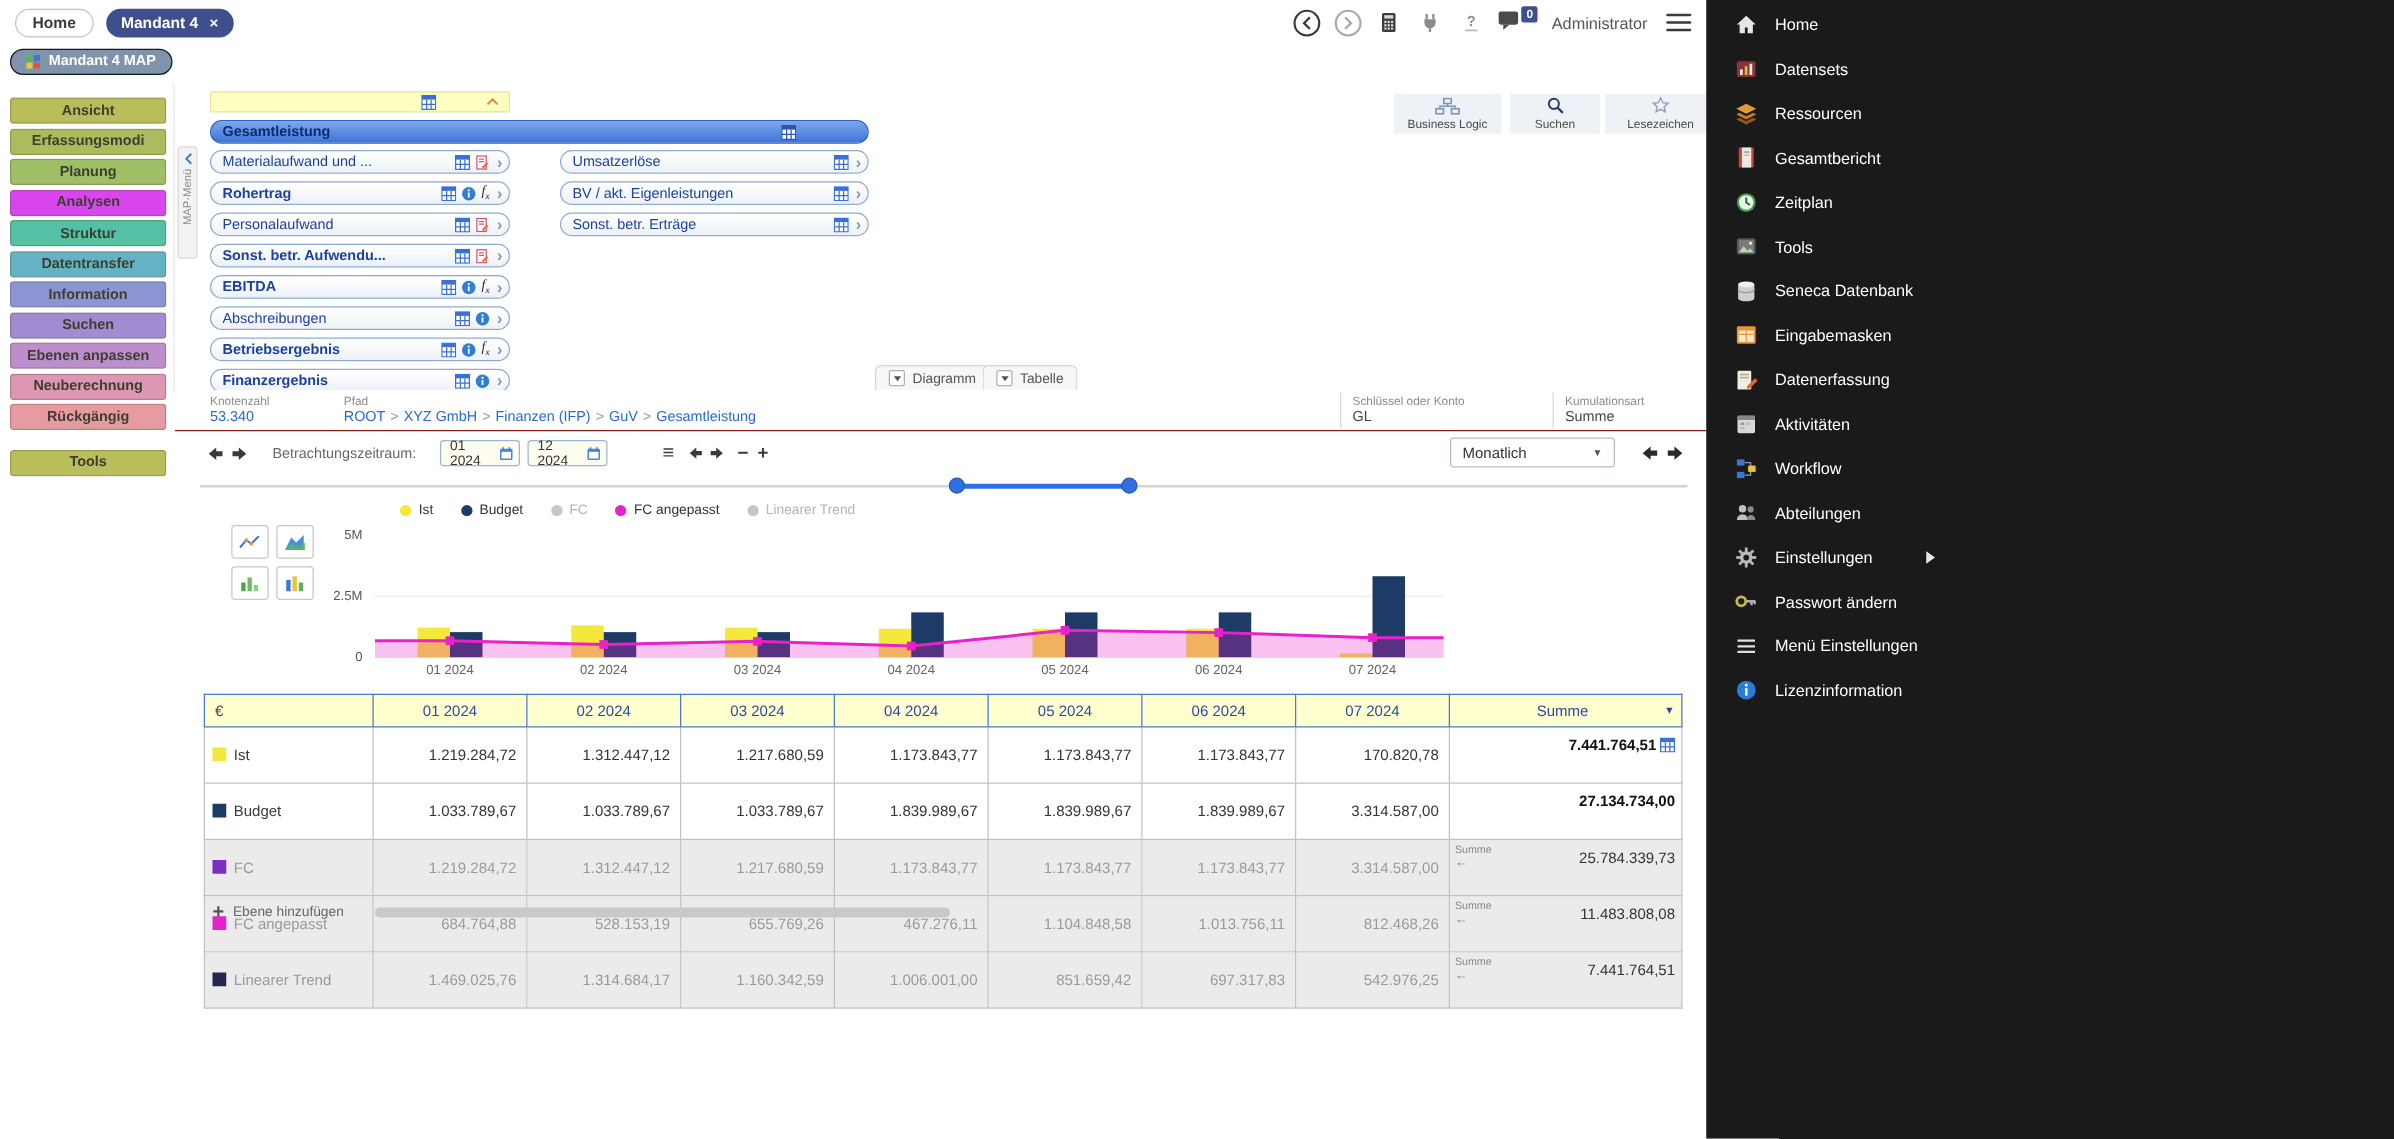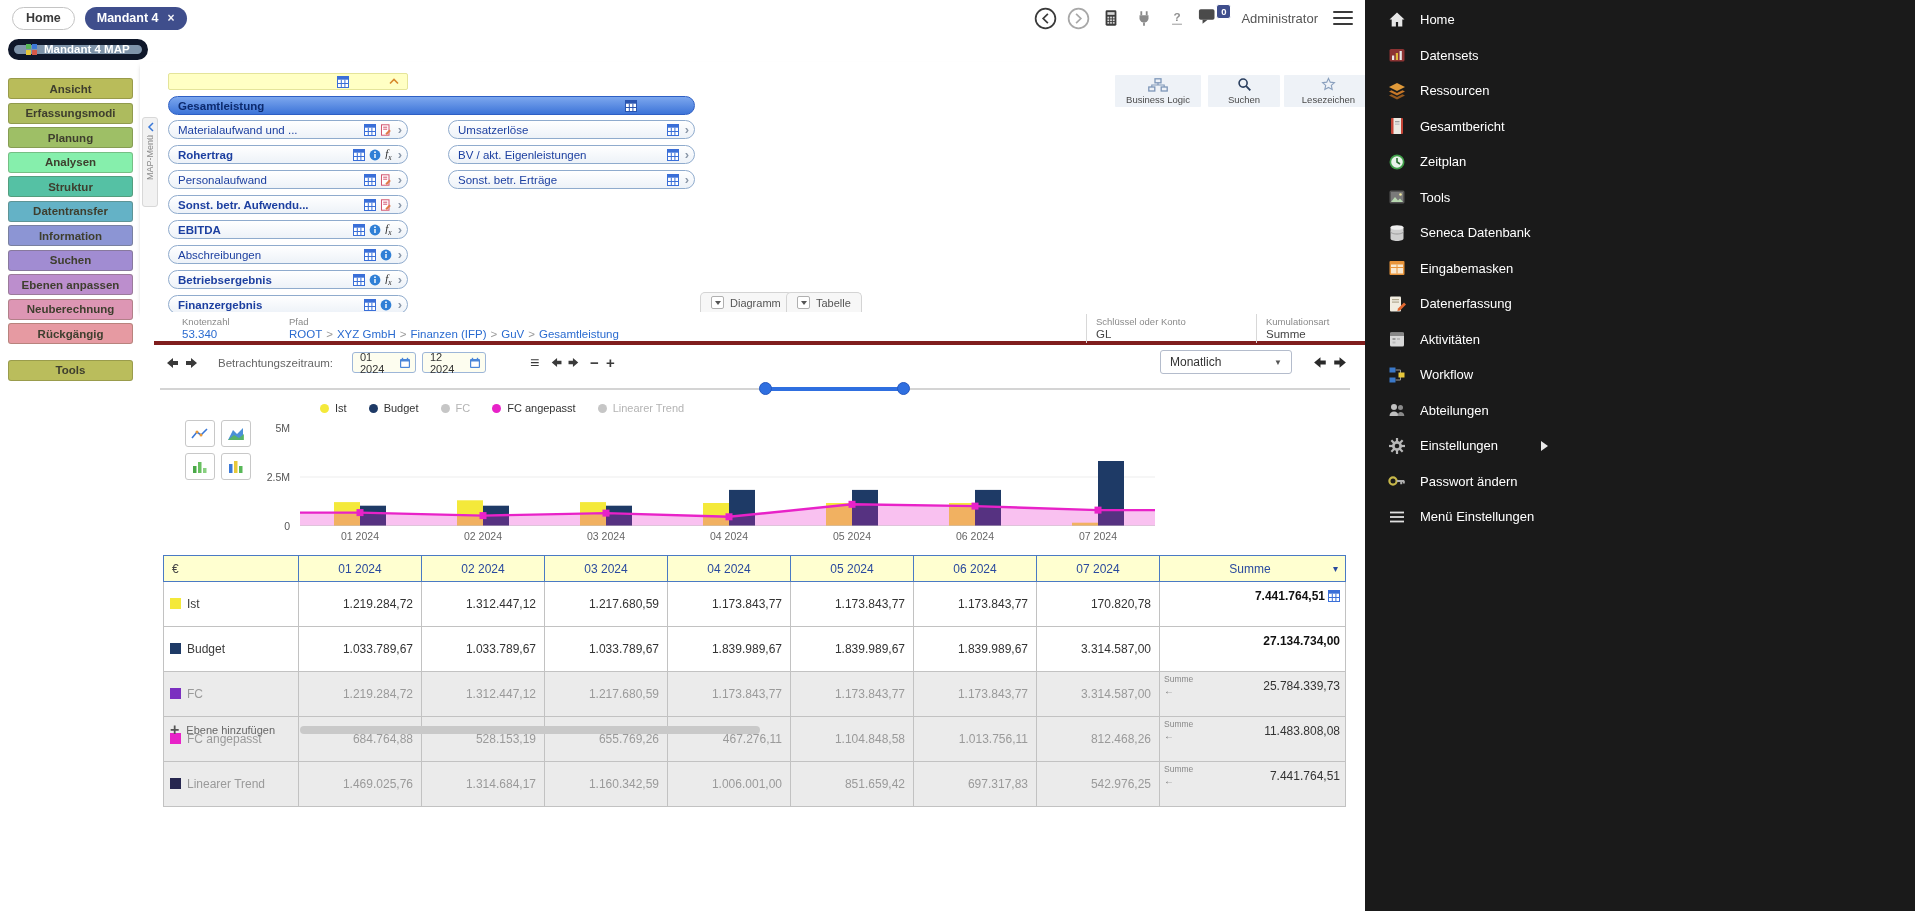"Mandant 4 MAP" #map-tab { border: 6px solid #0f172a -> 1px solid #0f172a }
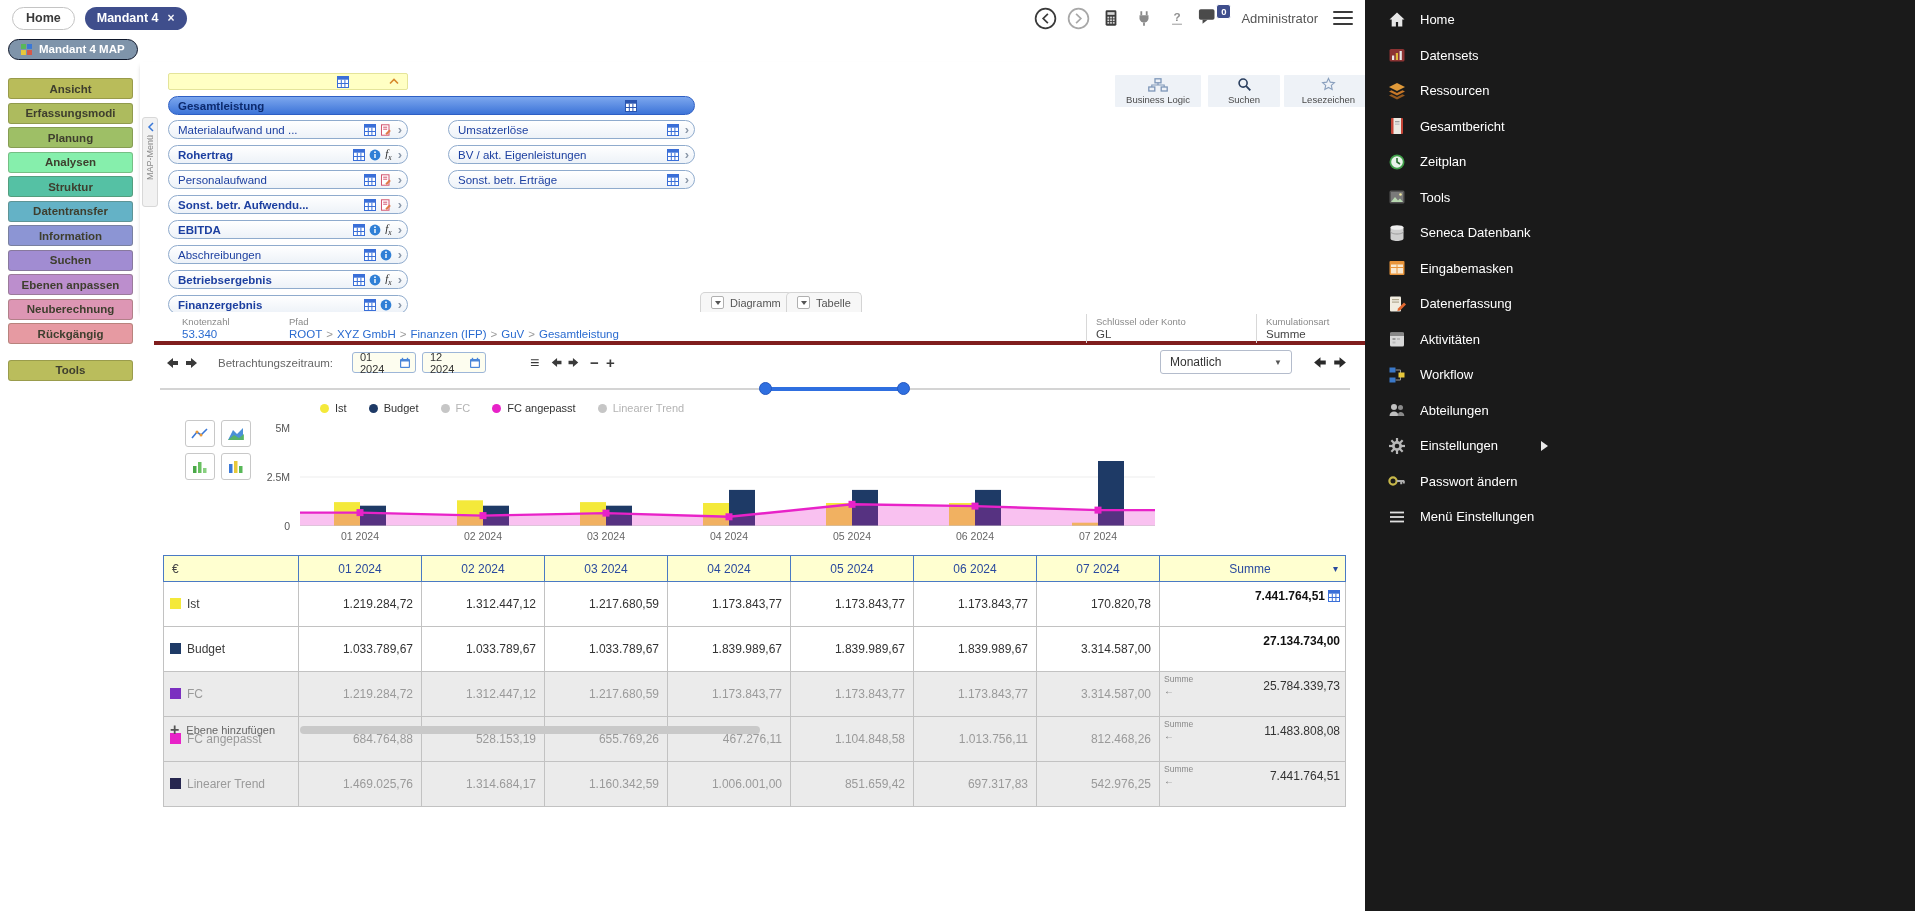"Analysen" div.lm-btn { background: #86efac -> #d946ef }
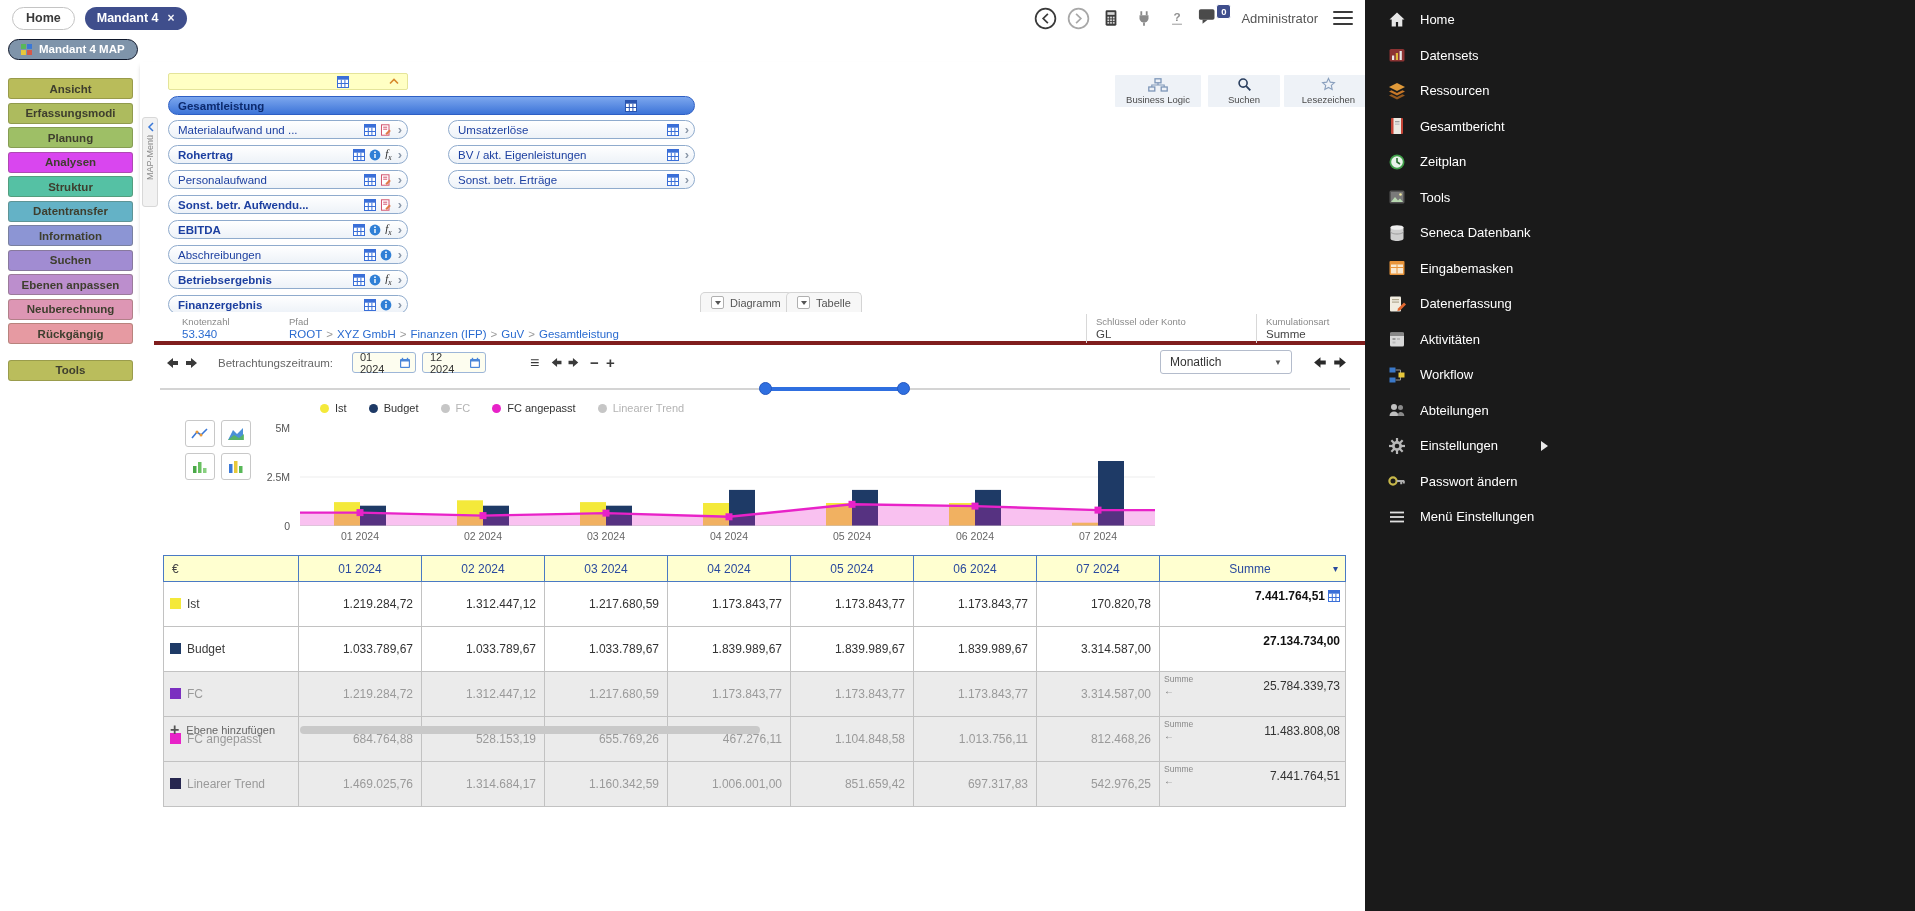"Knotenzahl" #info-bar { border-bottom: 4px solid #7f1d1d -> 1px solid #7f1d1d; left: 14px -> 0 }
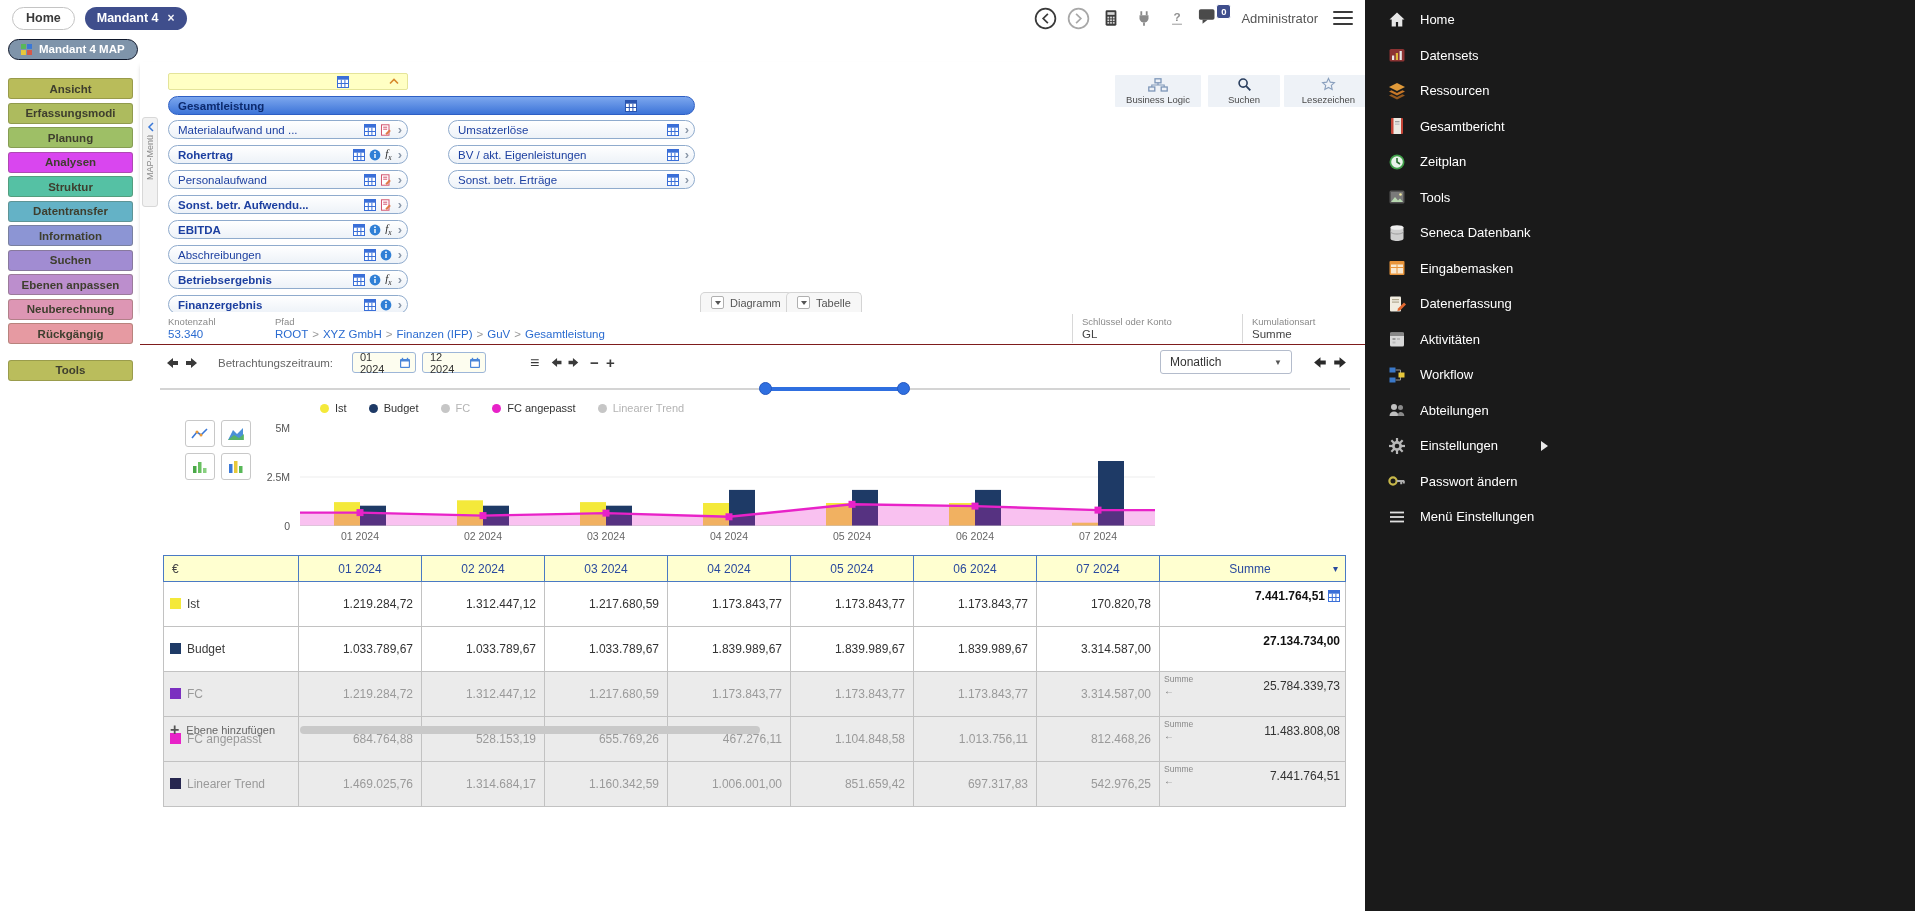"Lizenzinformation" div.rm-item { html: none -> <div> <span> <svg> <circle></circle> <rect></rect> <circle></circle> </svg> </span> <span>Lizenzinformation</span> </div> }
